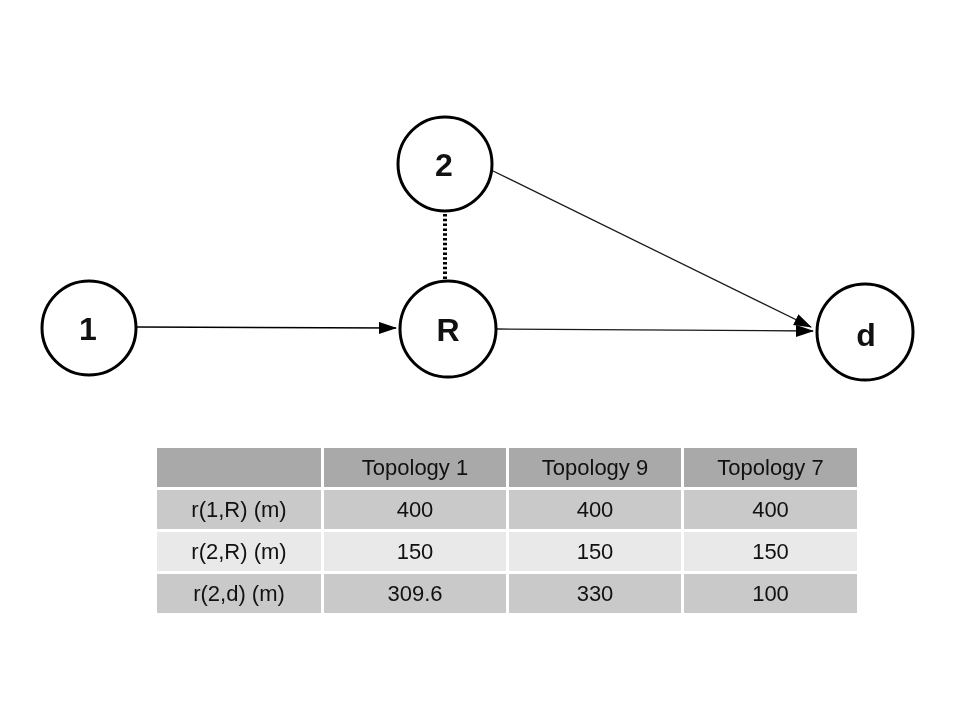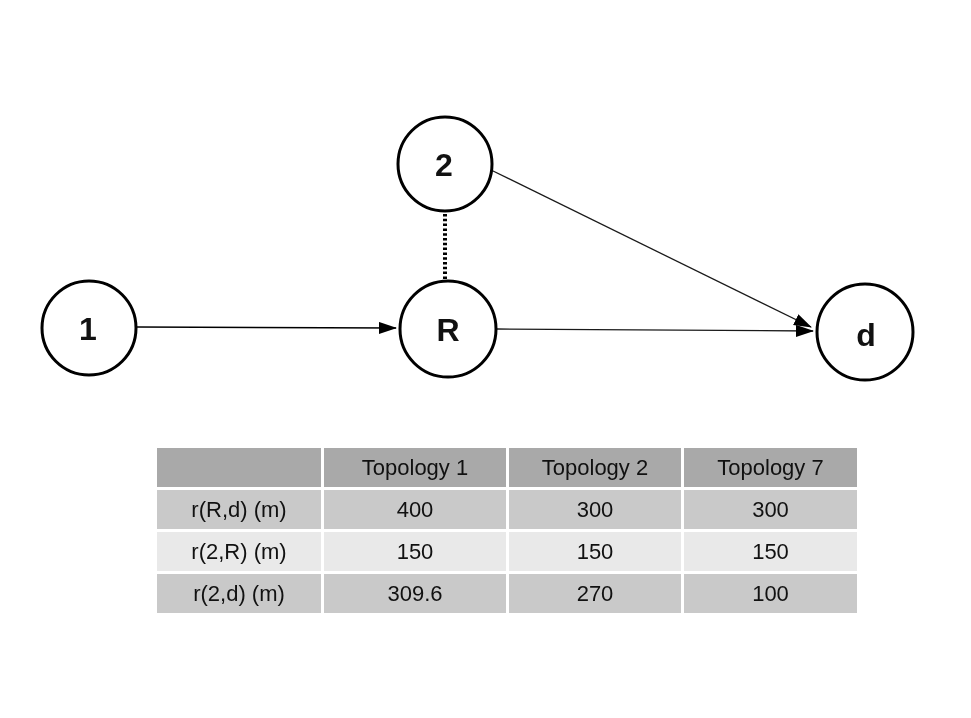"Topology 2" th { text: 2 -> 9 }
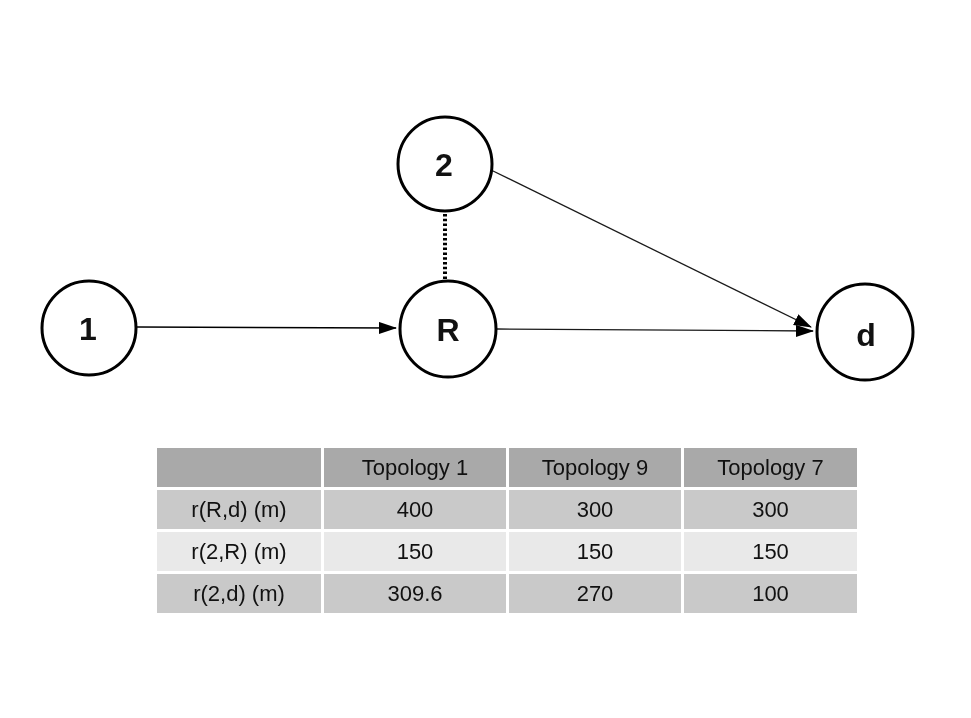"r(1,R) (m)" tr { html: none -> <tr> <td>r(1,R) (m)</td> <td>400</td> <td>400</td> <td>400</td> </tr> }
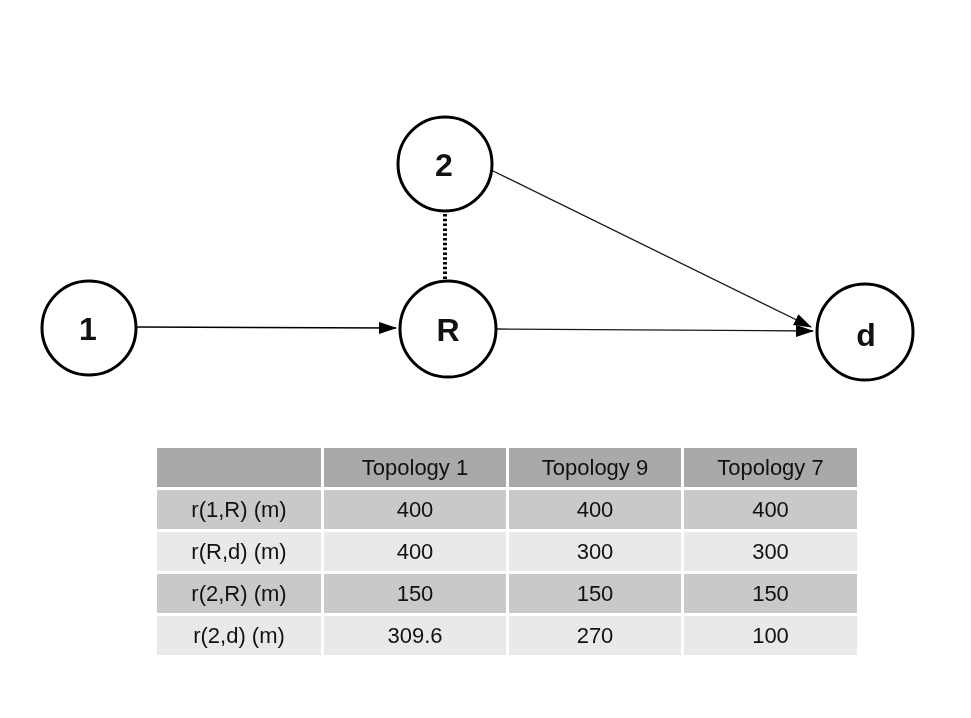"r(R,d) (m)" tr { html: <tr> <td>r(R,d) (m)</td> <td>400</td> <td>300</td> <td>300</td> </tr> -> none }
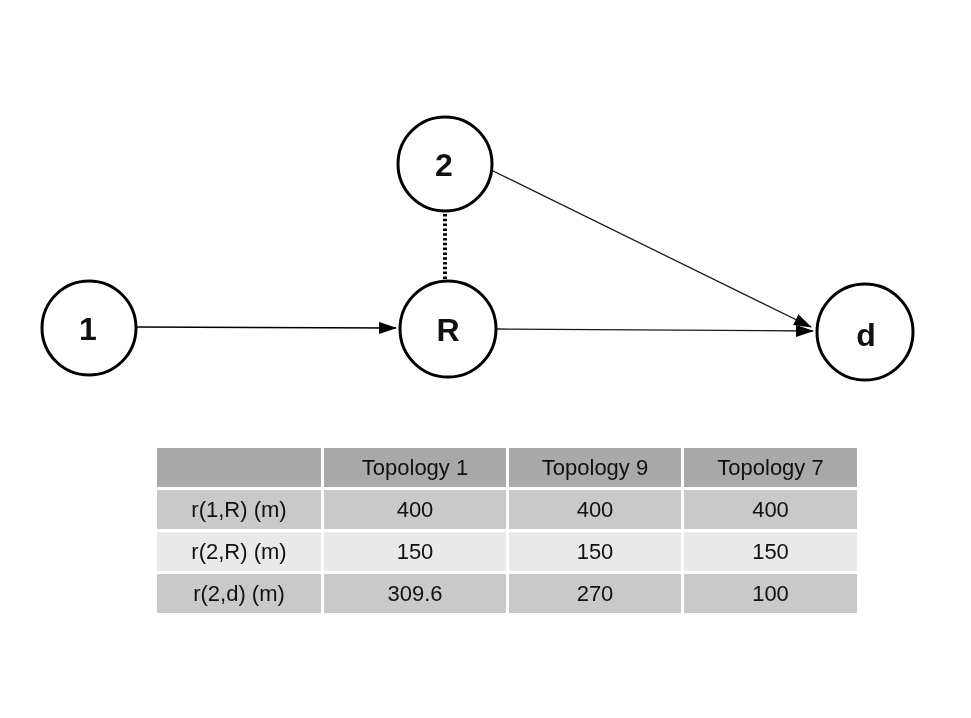"270" td { text: 270 -> 330 }
